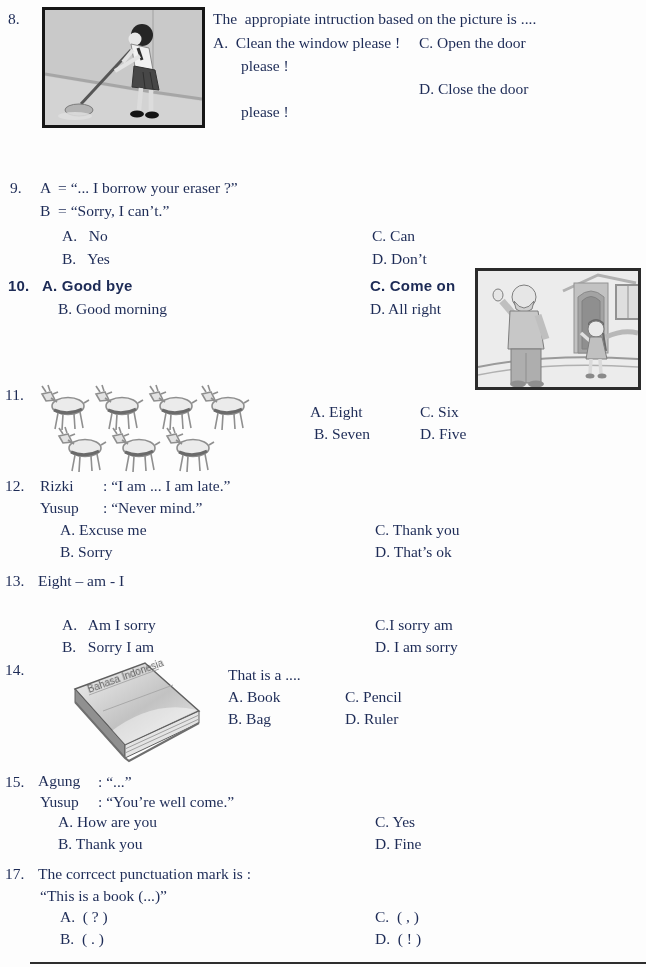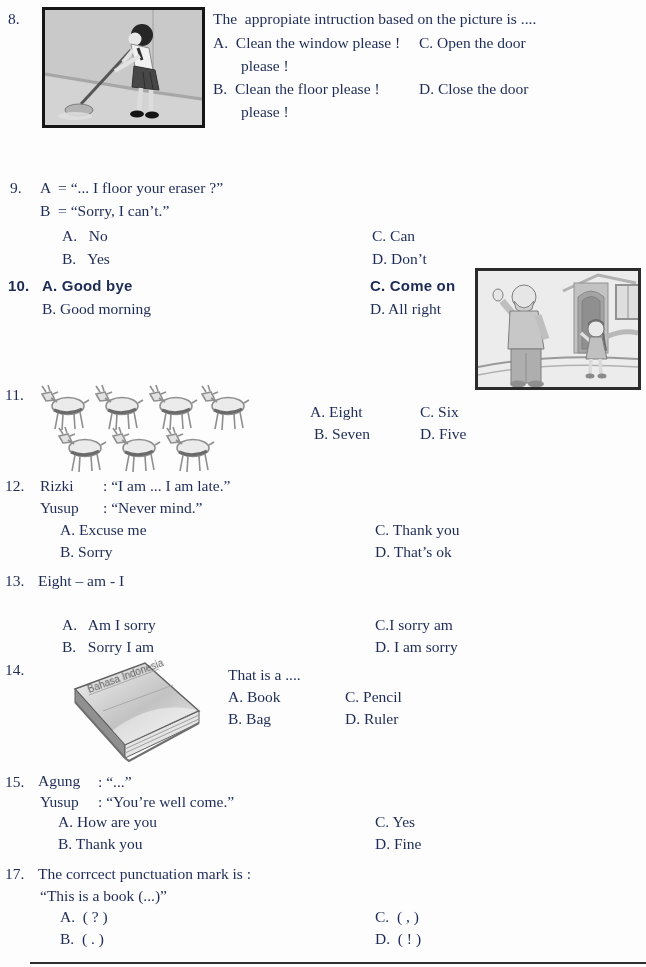"B. Clean the floor please" span.t { html: <span>B. Clean the floor please !</span> -> none }
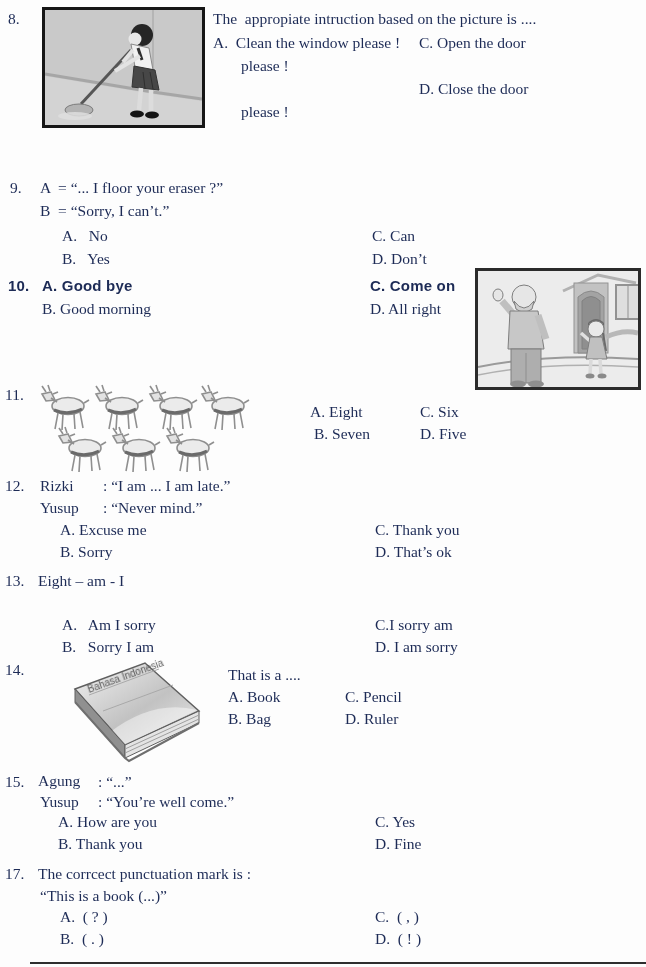"A = “... I floor" span.t { text: floor -> borrow }
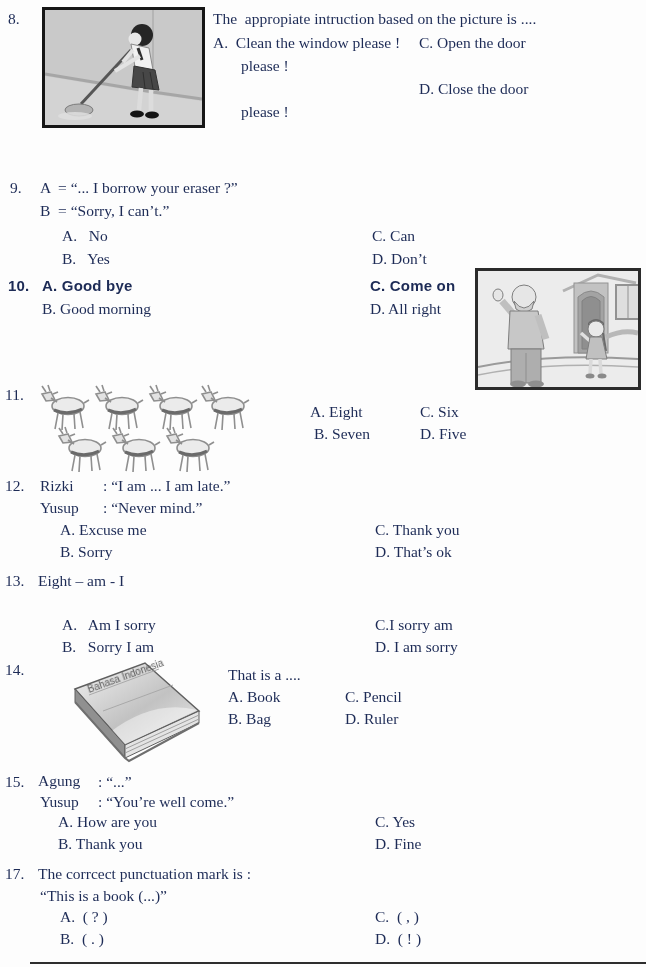"B. Good morning" span.t { left: 42px -> 58px }
